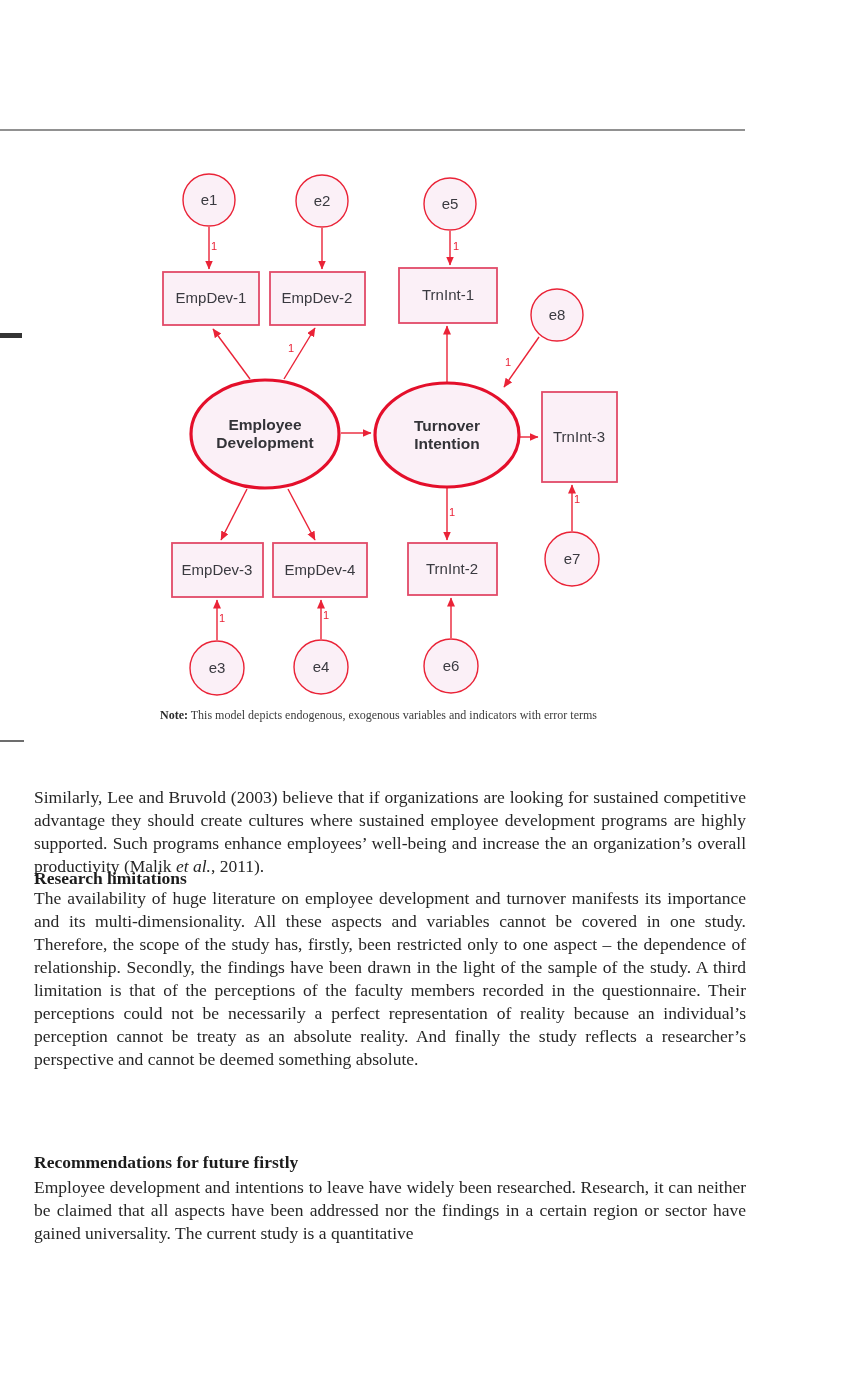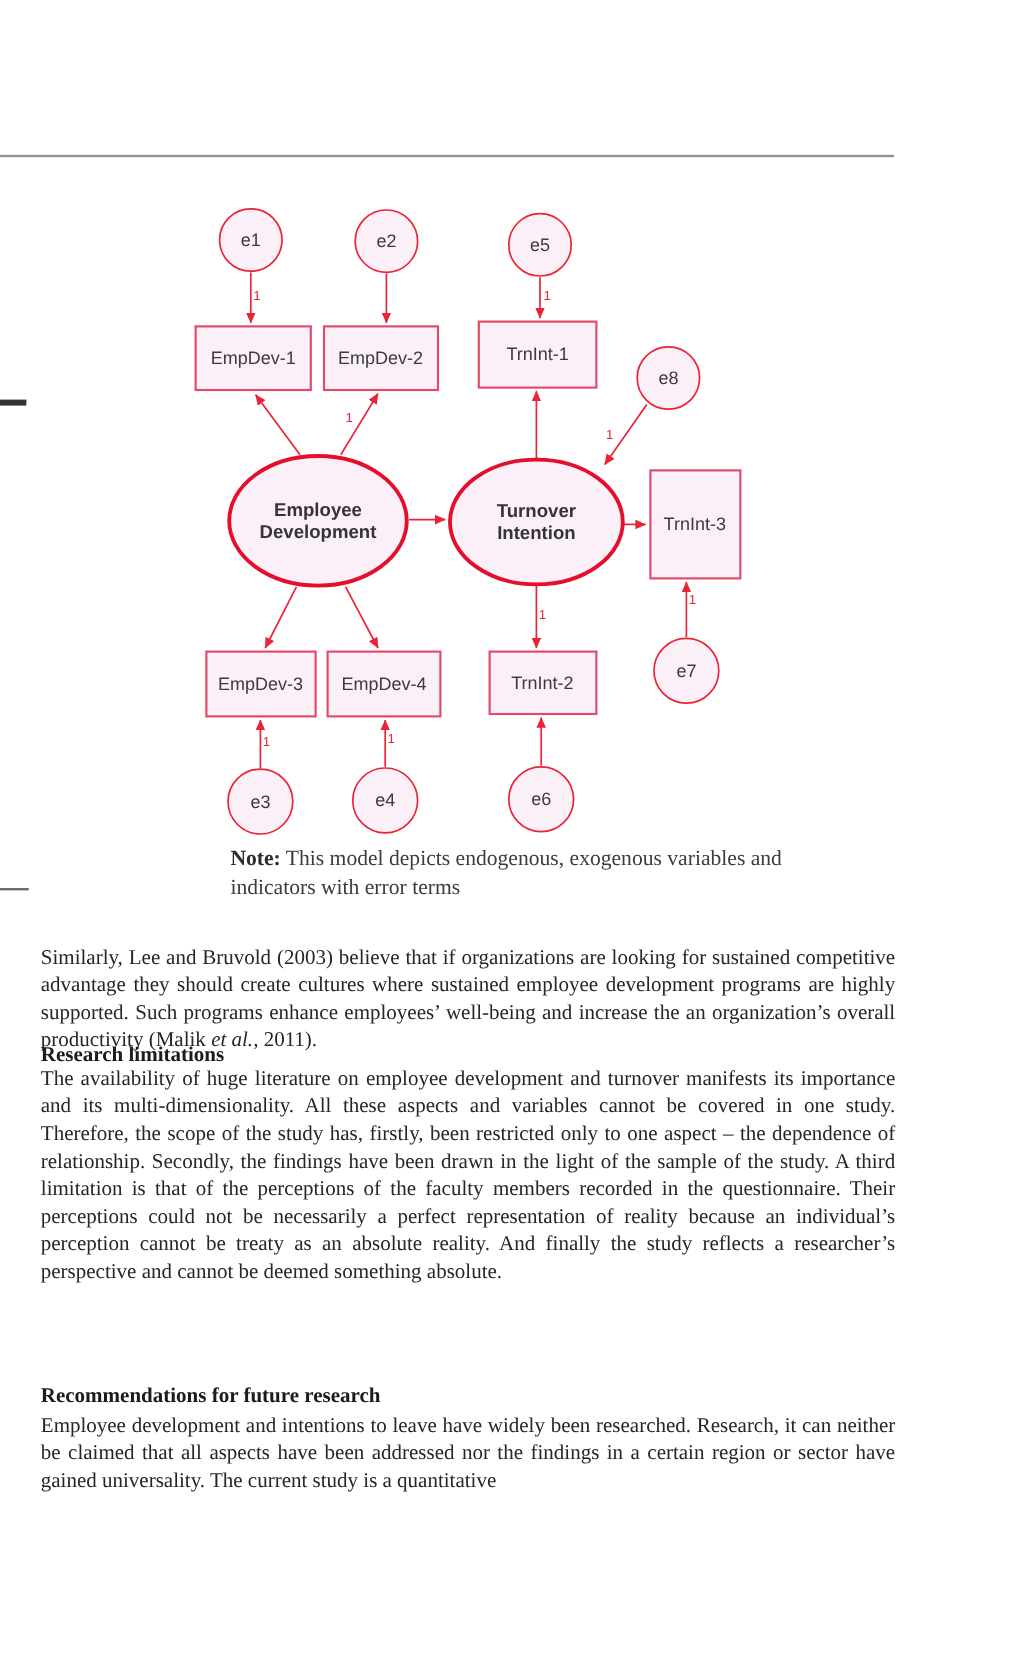"Note: This model depicts endogenous," .fignote { font-size: 18px -> 12px; margin-left: 32px -> none }
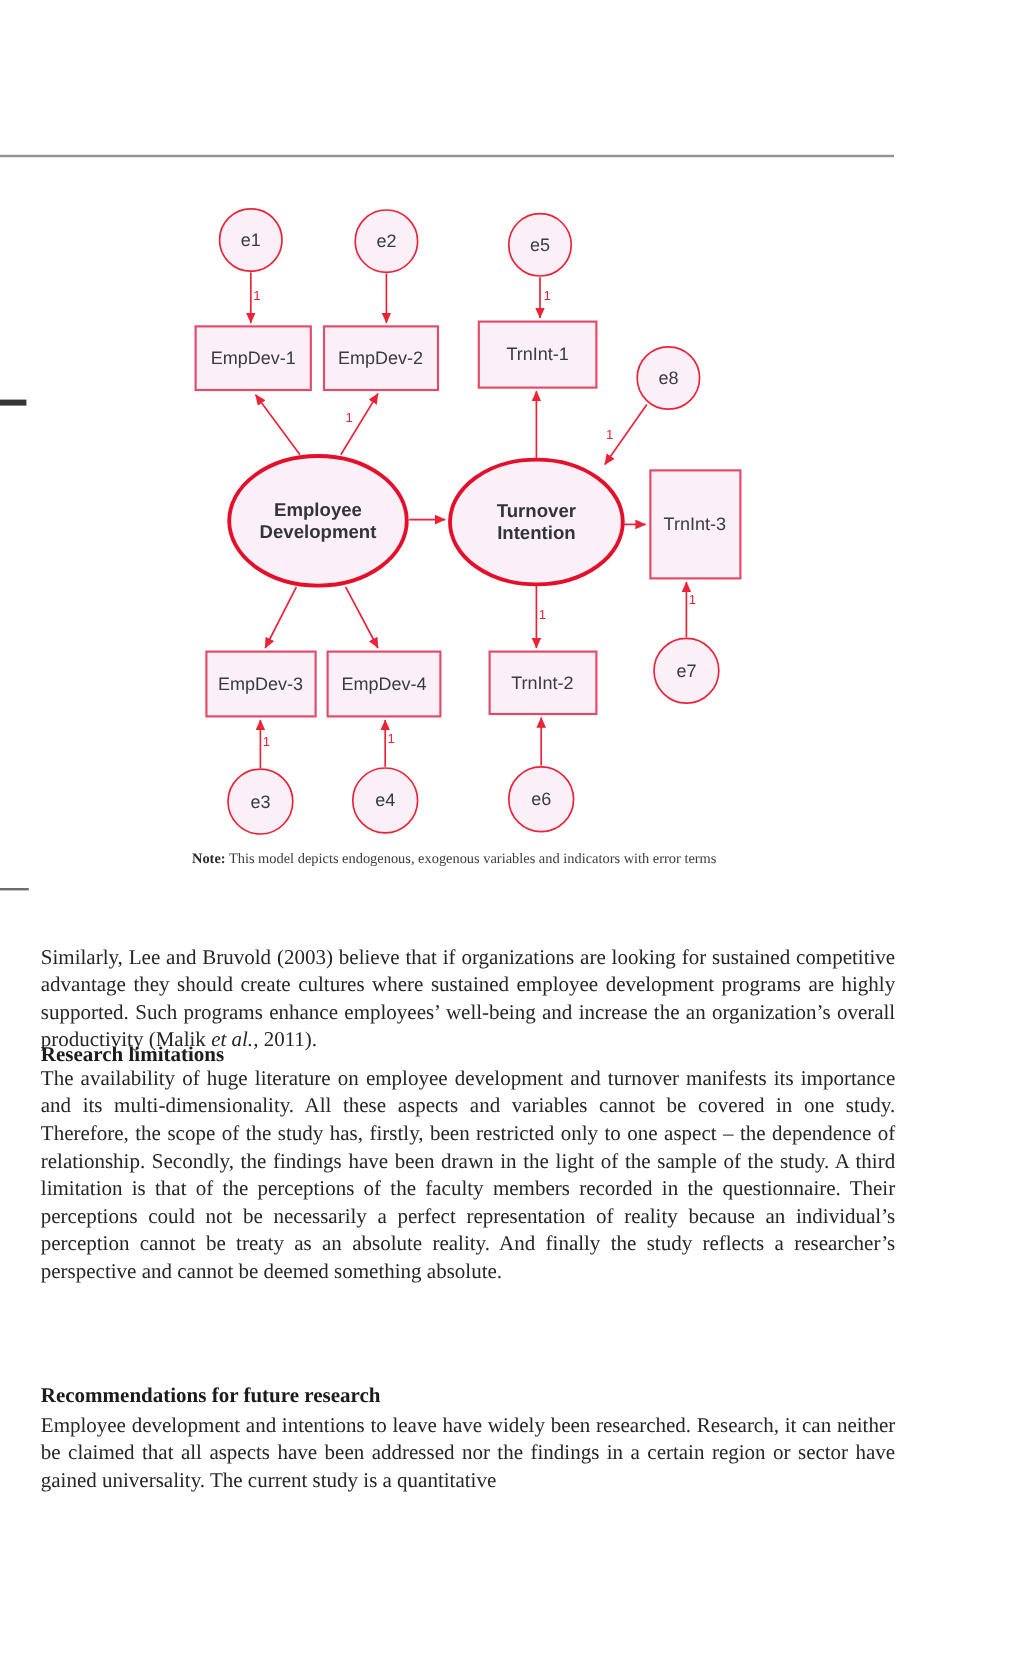"Recommendations for future research" div.h-sec { text: research -> firstly }
